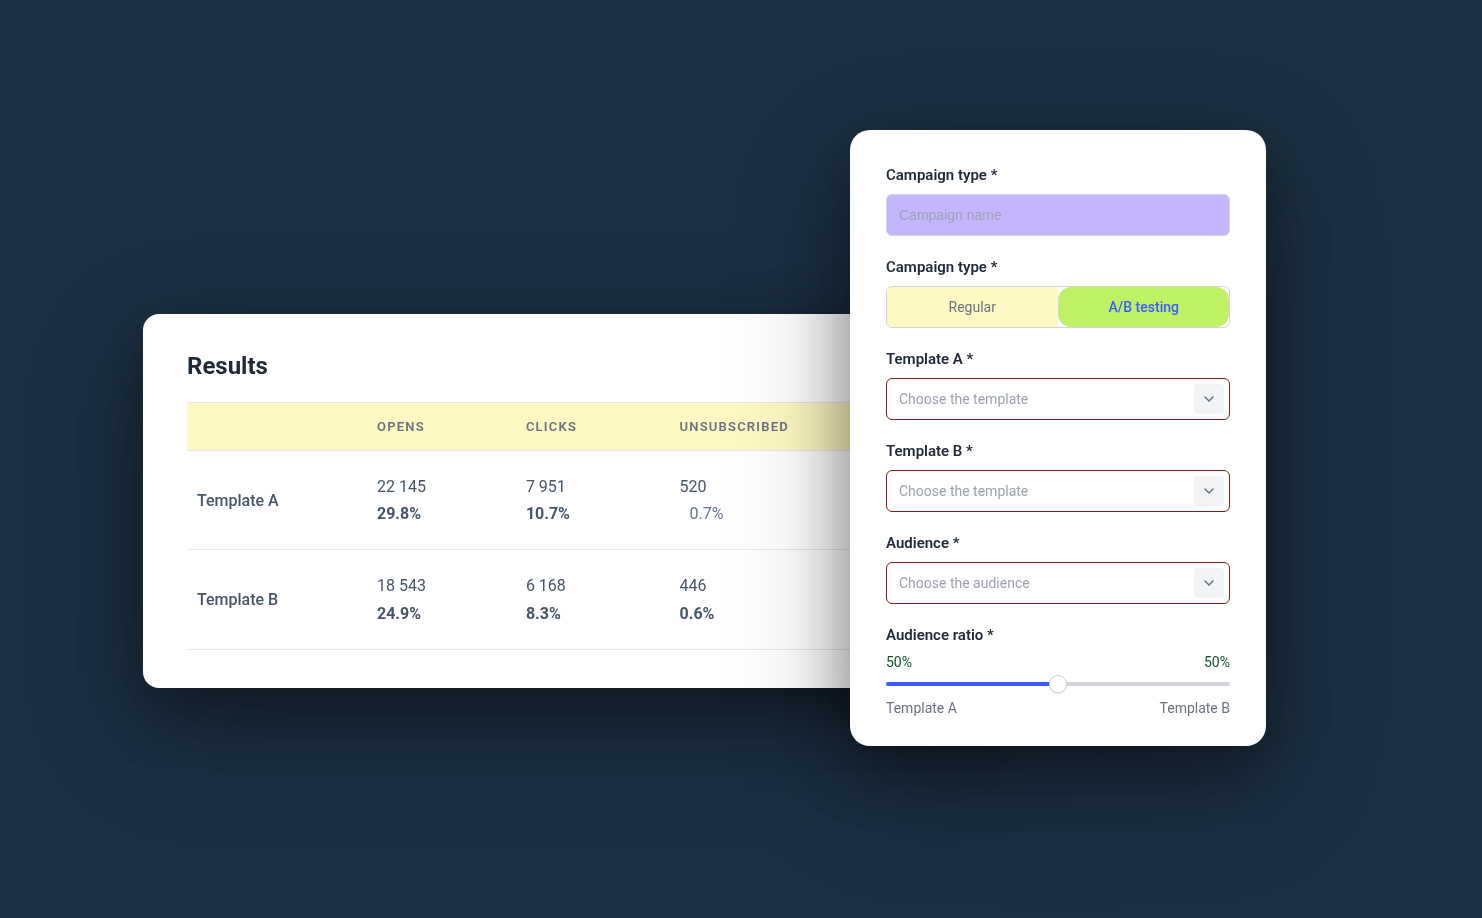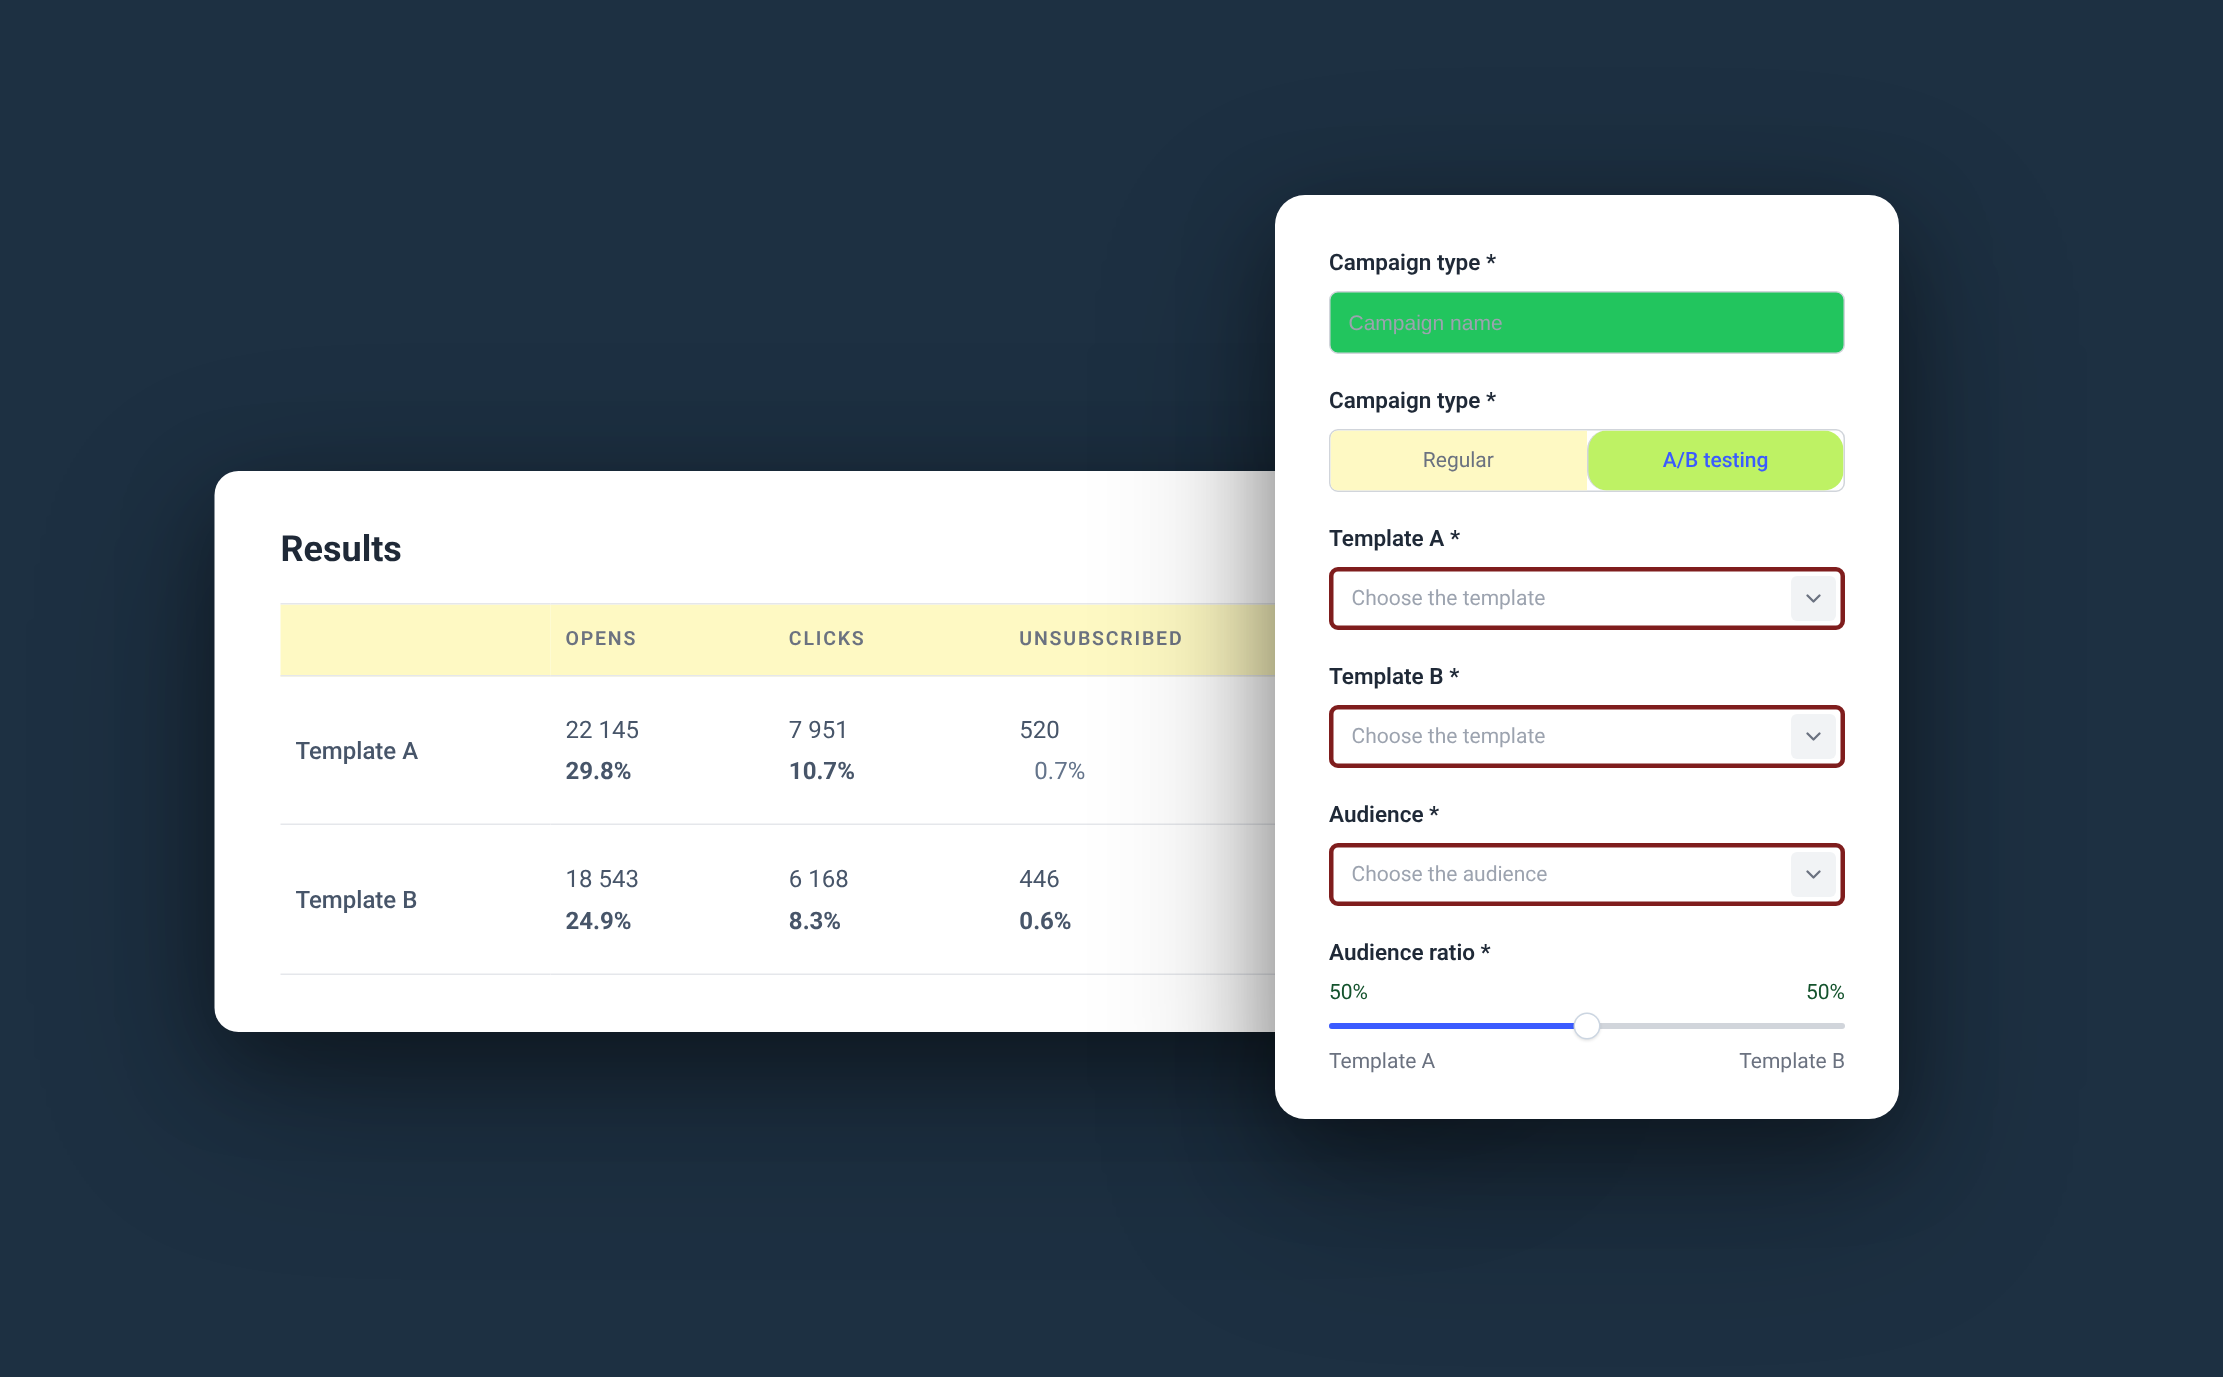"Campaign name" .text-input { background: #22c55e -> #c4b5fd }
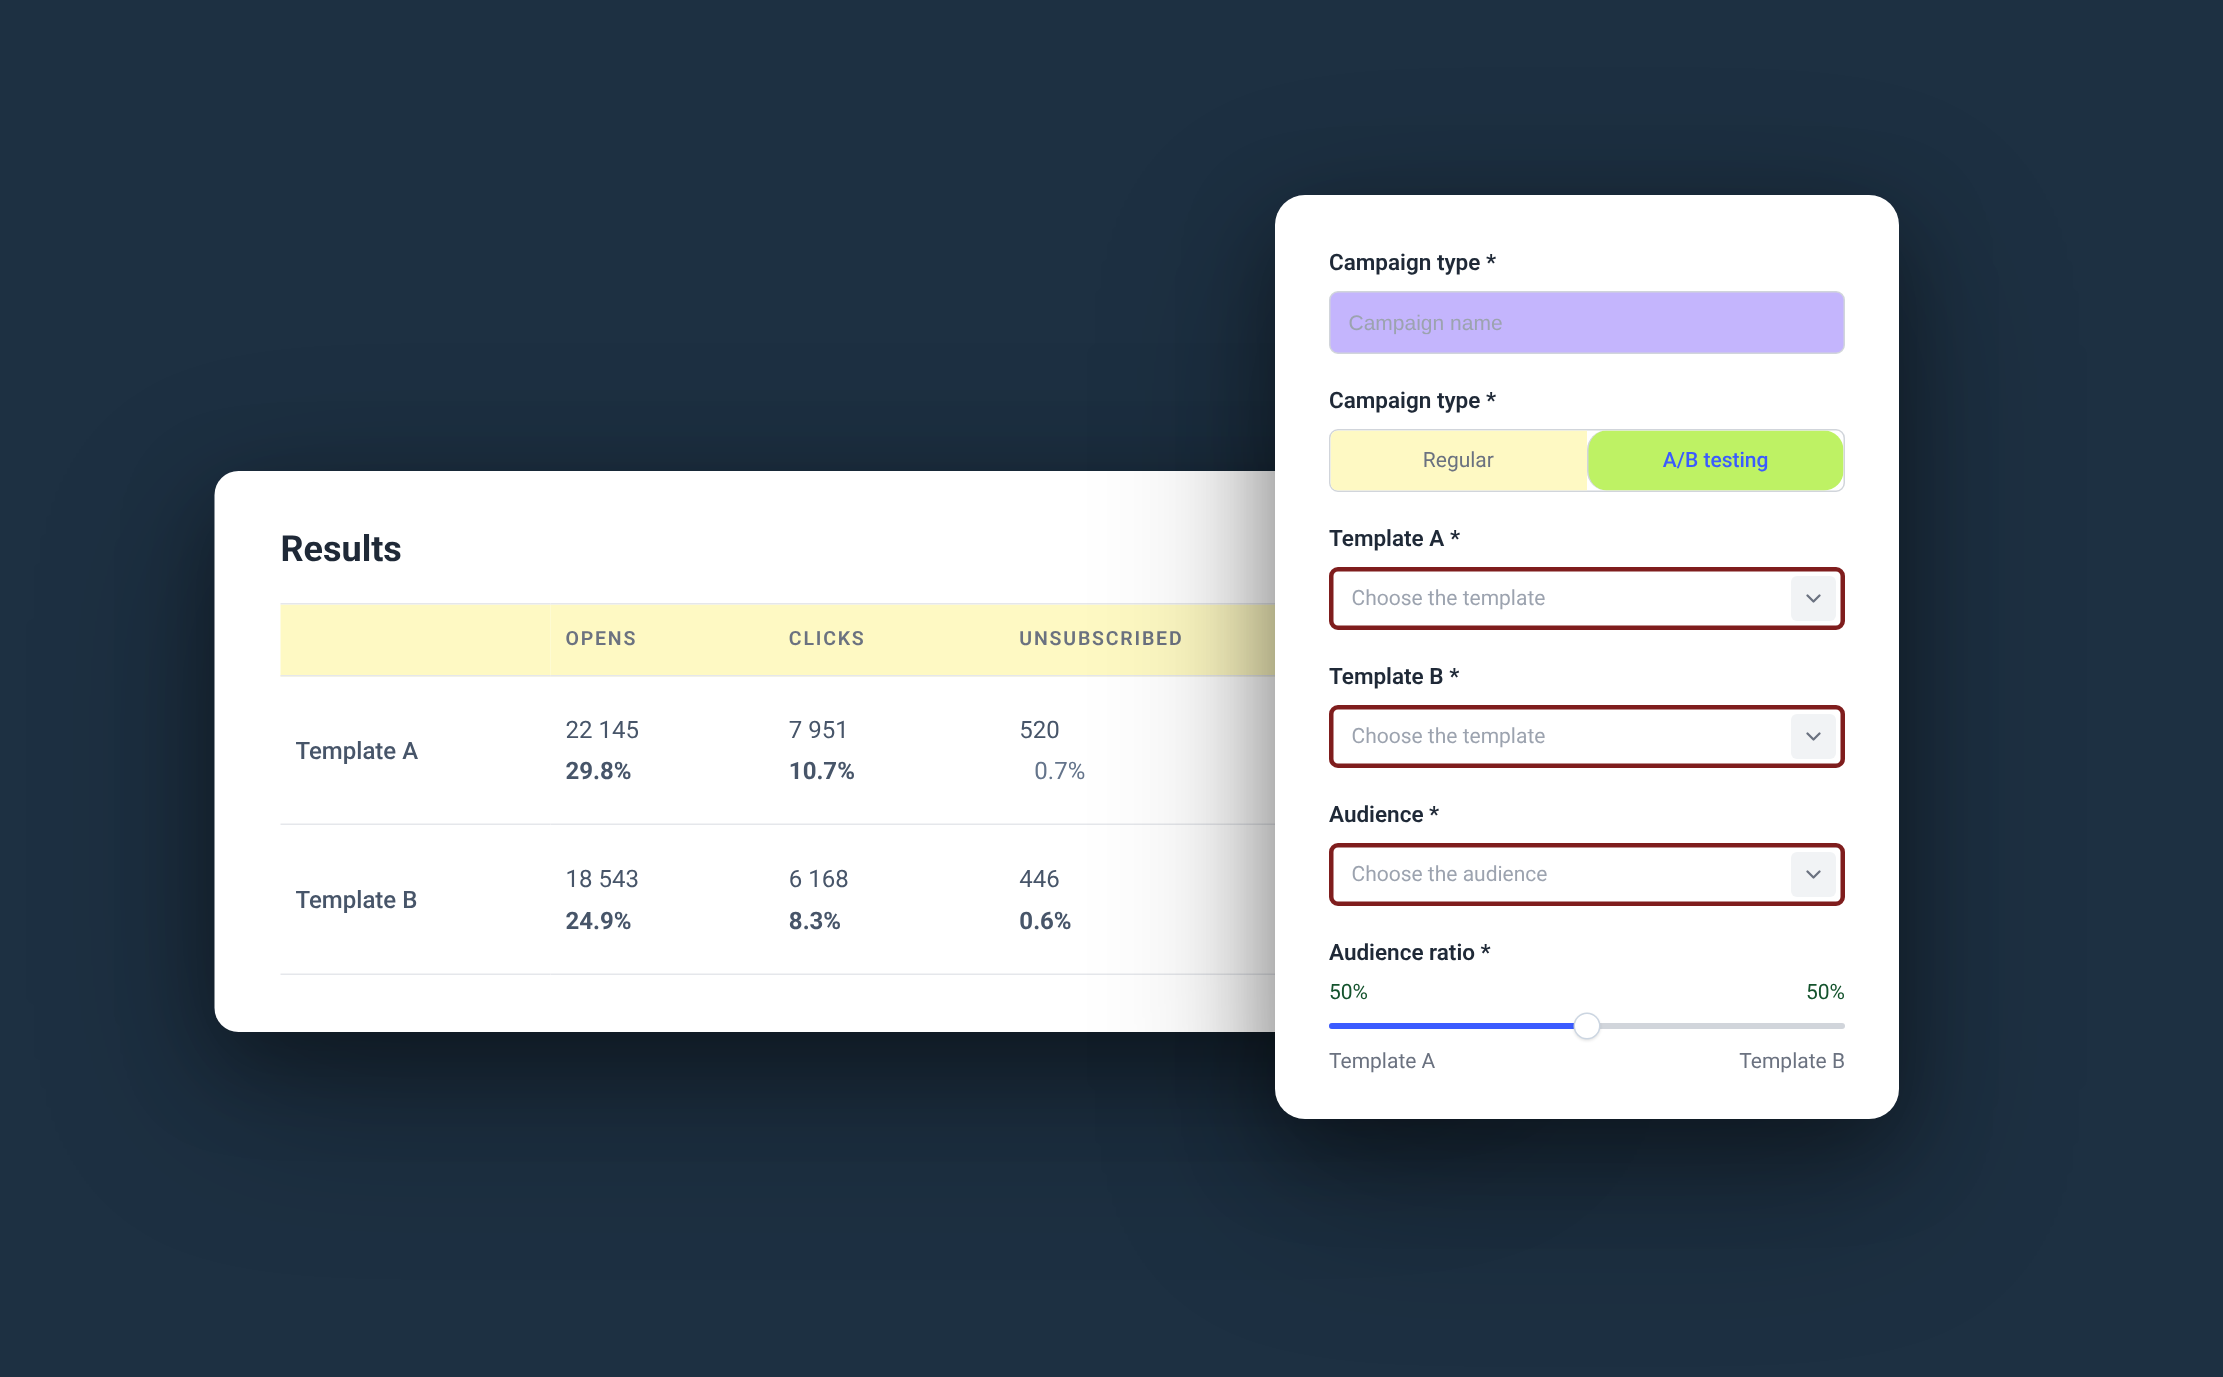"Choose the template" .select-input { border: 3px solid #7f1d1d -> 1px solid #7f1d1d }
